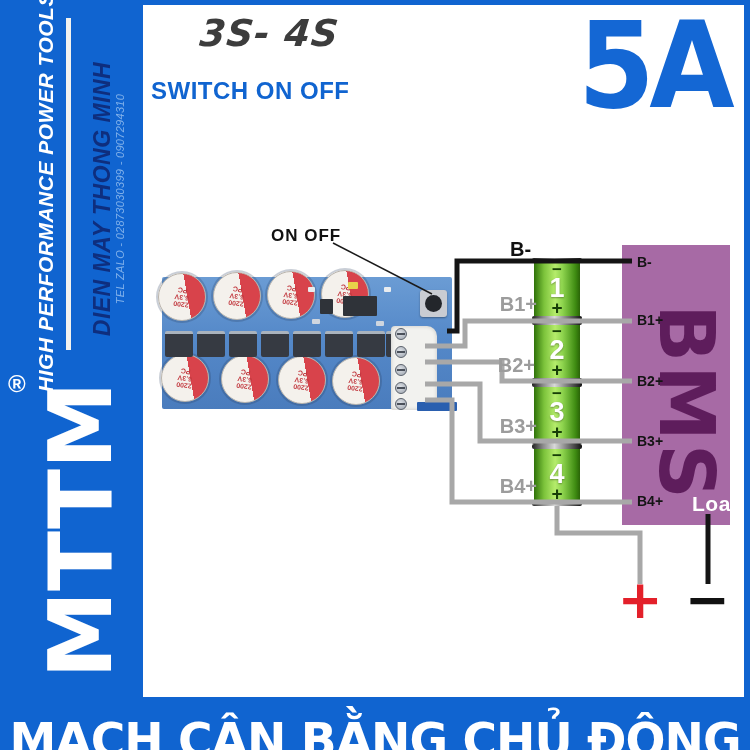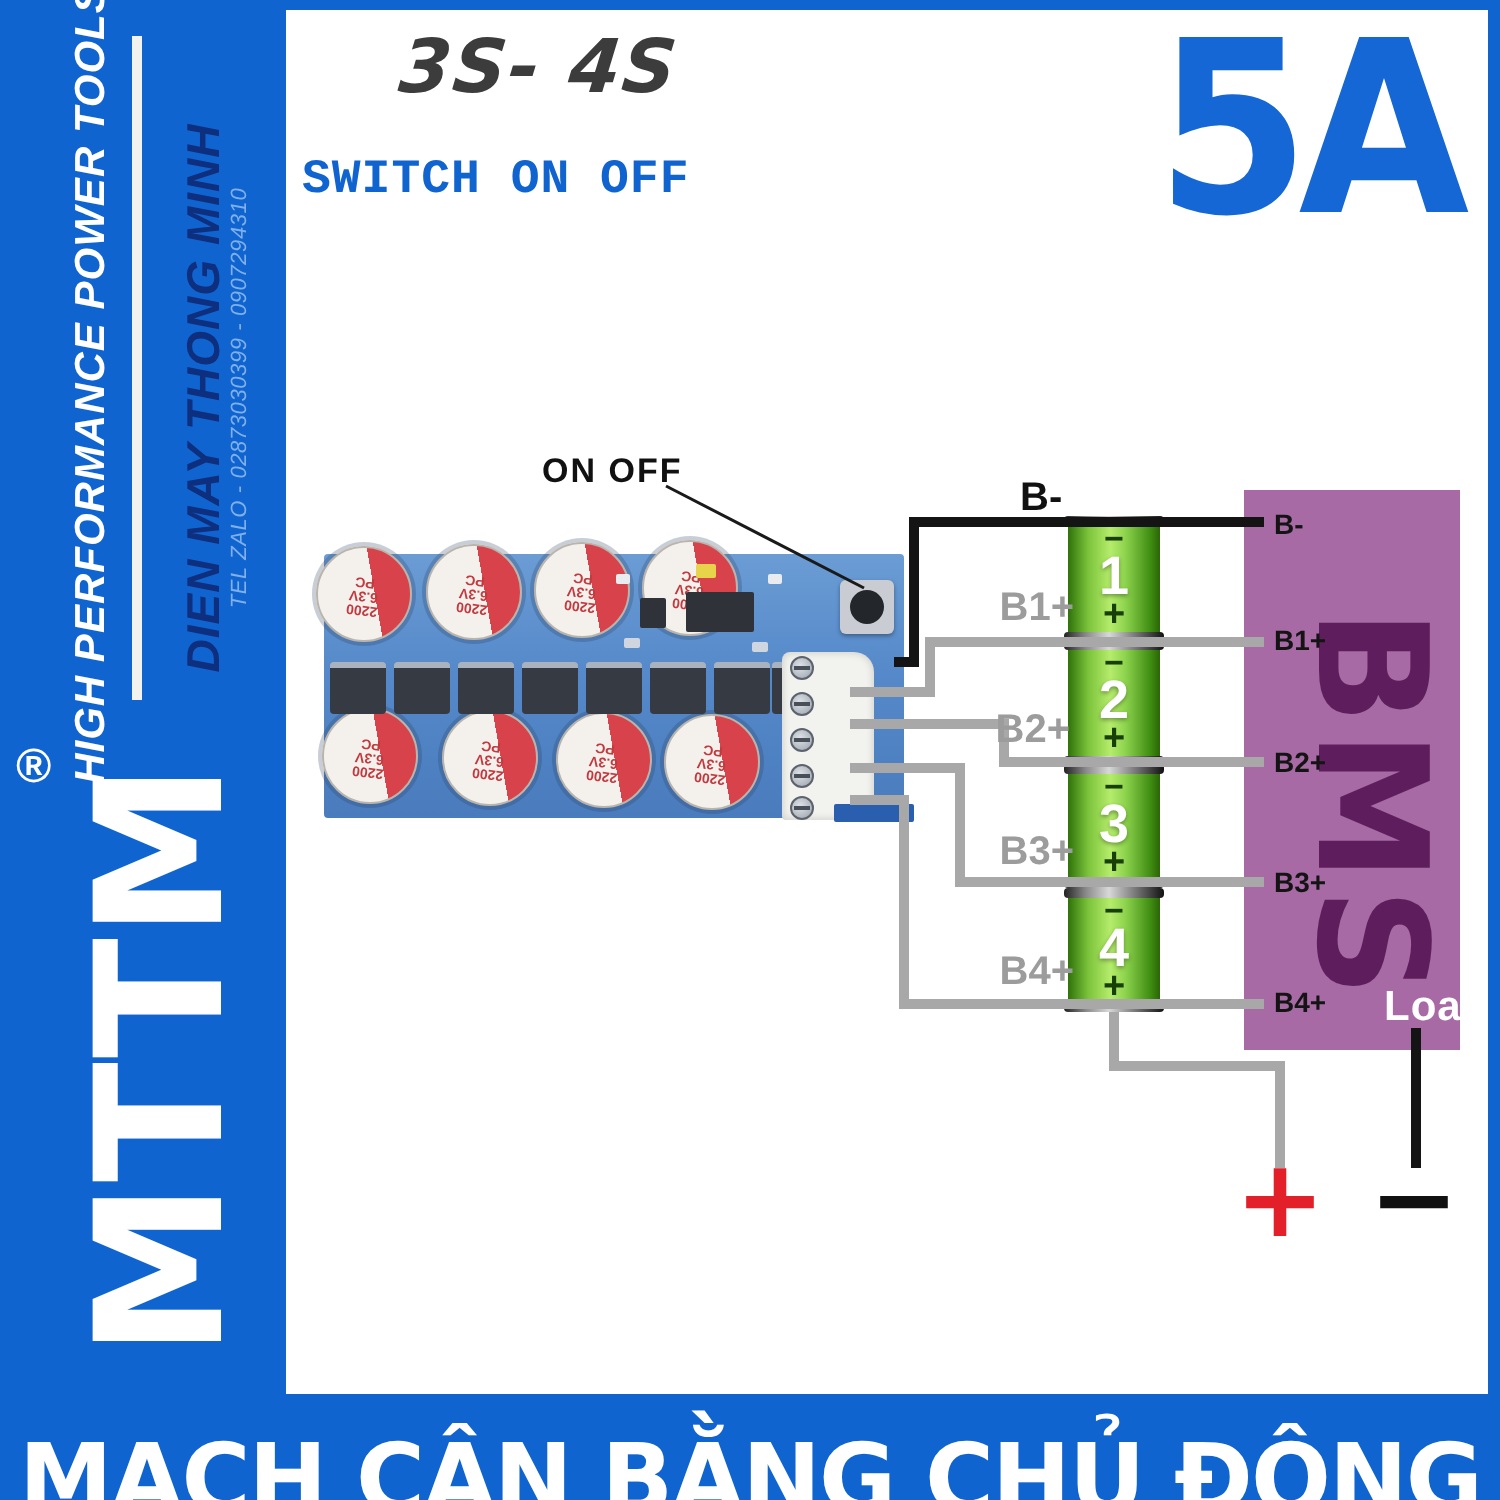"SWITCH ON OFF" .switch-label { font-family: Liberation Mono, monospace -> none }
